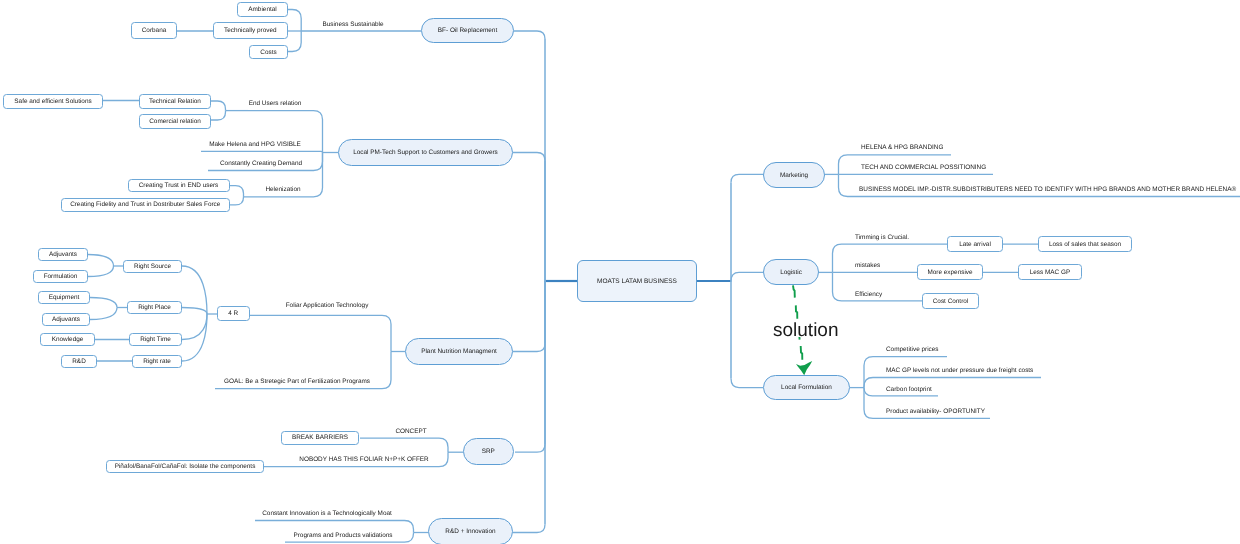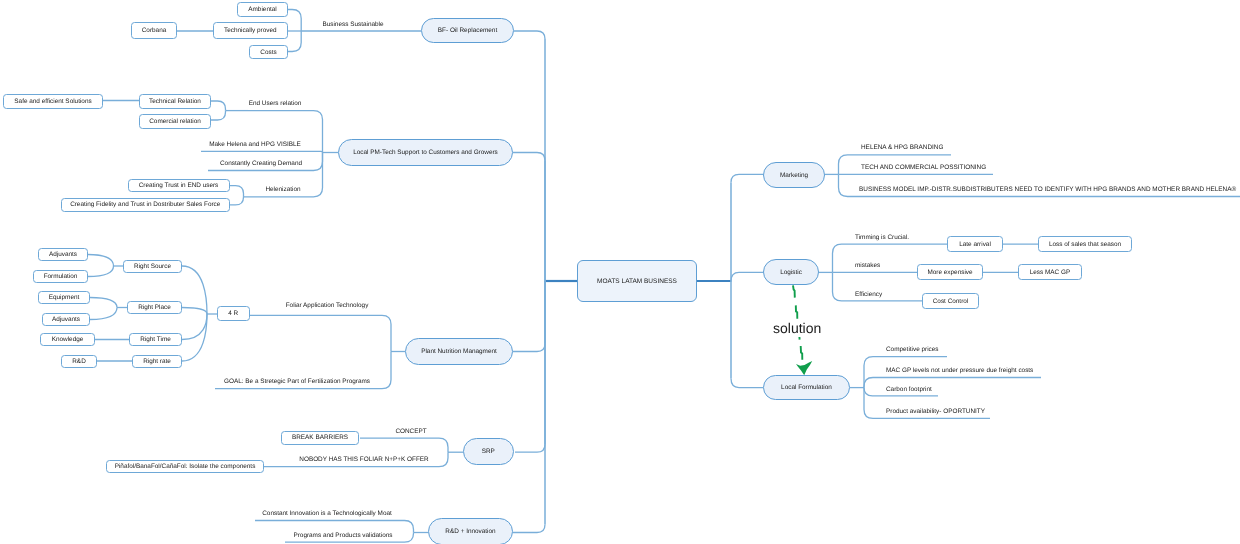"solution" div { font-size: 14px -> 19px }
